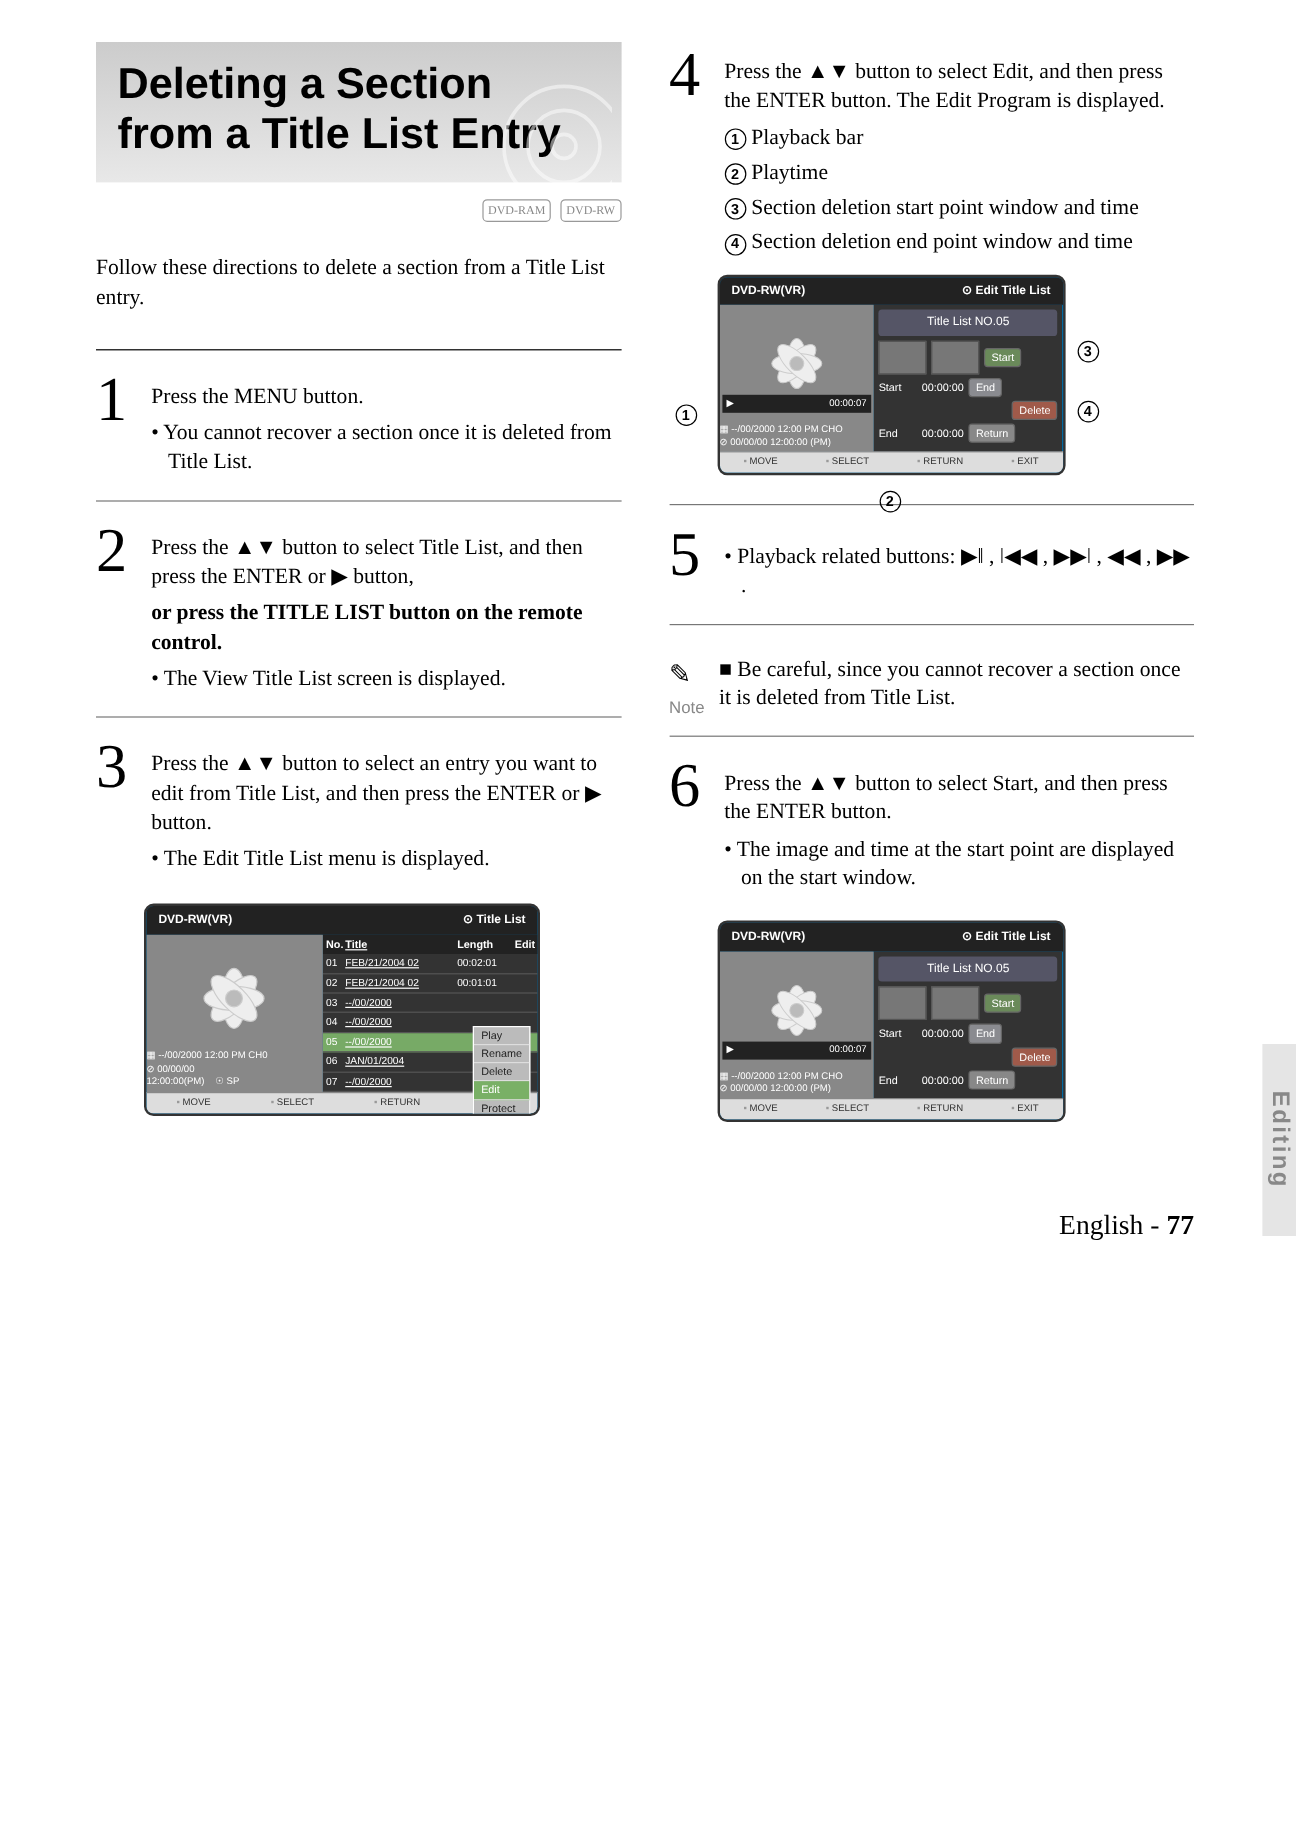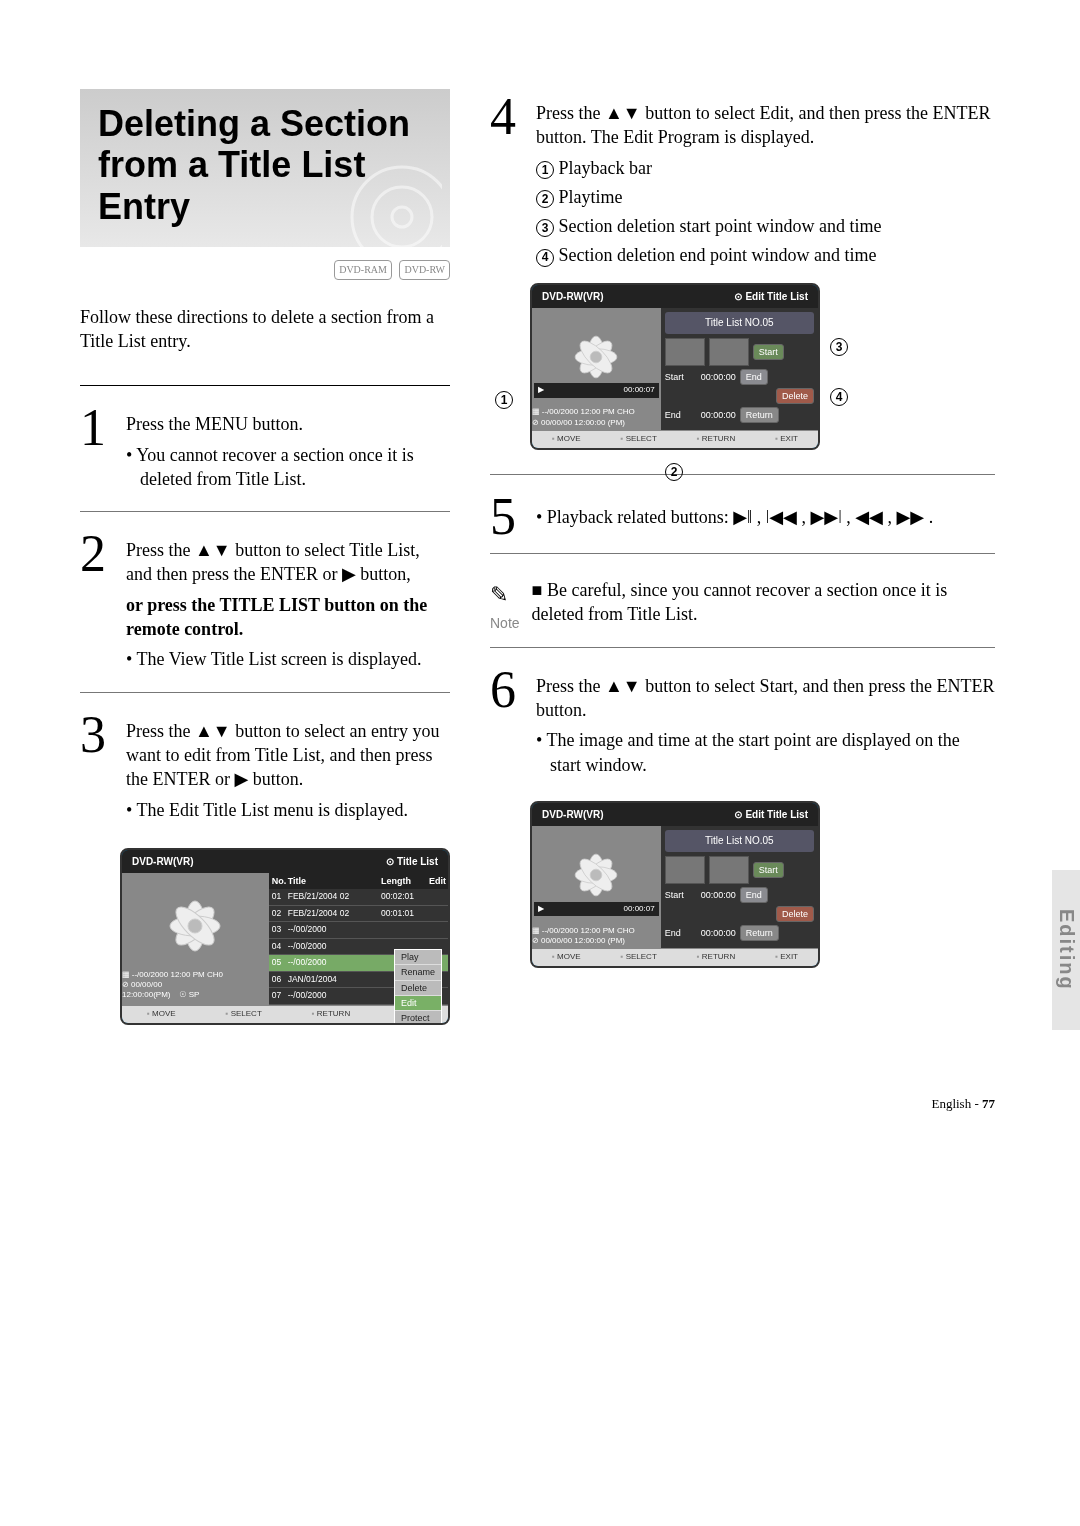"Deleting a Section from a" .page { grid-template-columns: 1fr -> 1fr 1fr; padding: 89px 85px 50px 80px -> 35px 85px 50px 80px }
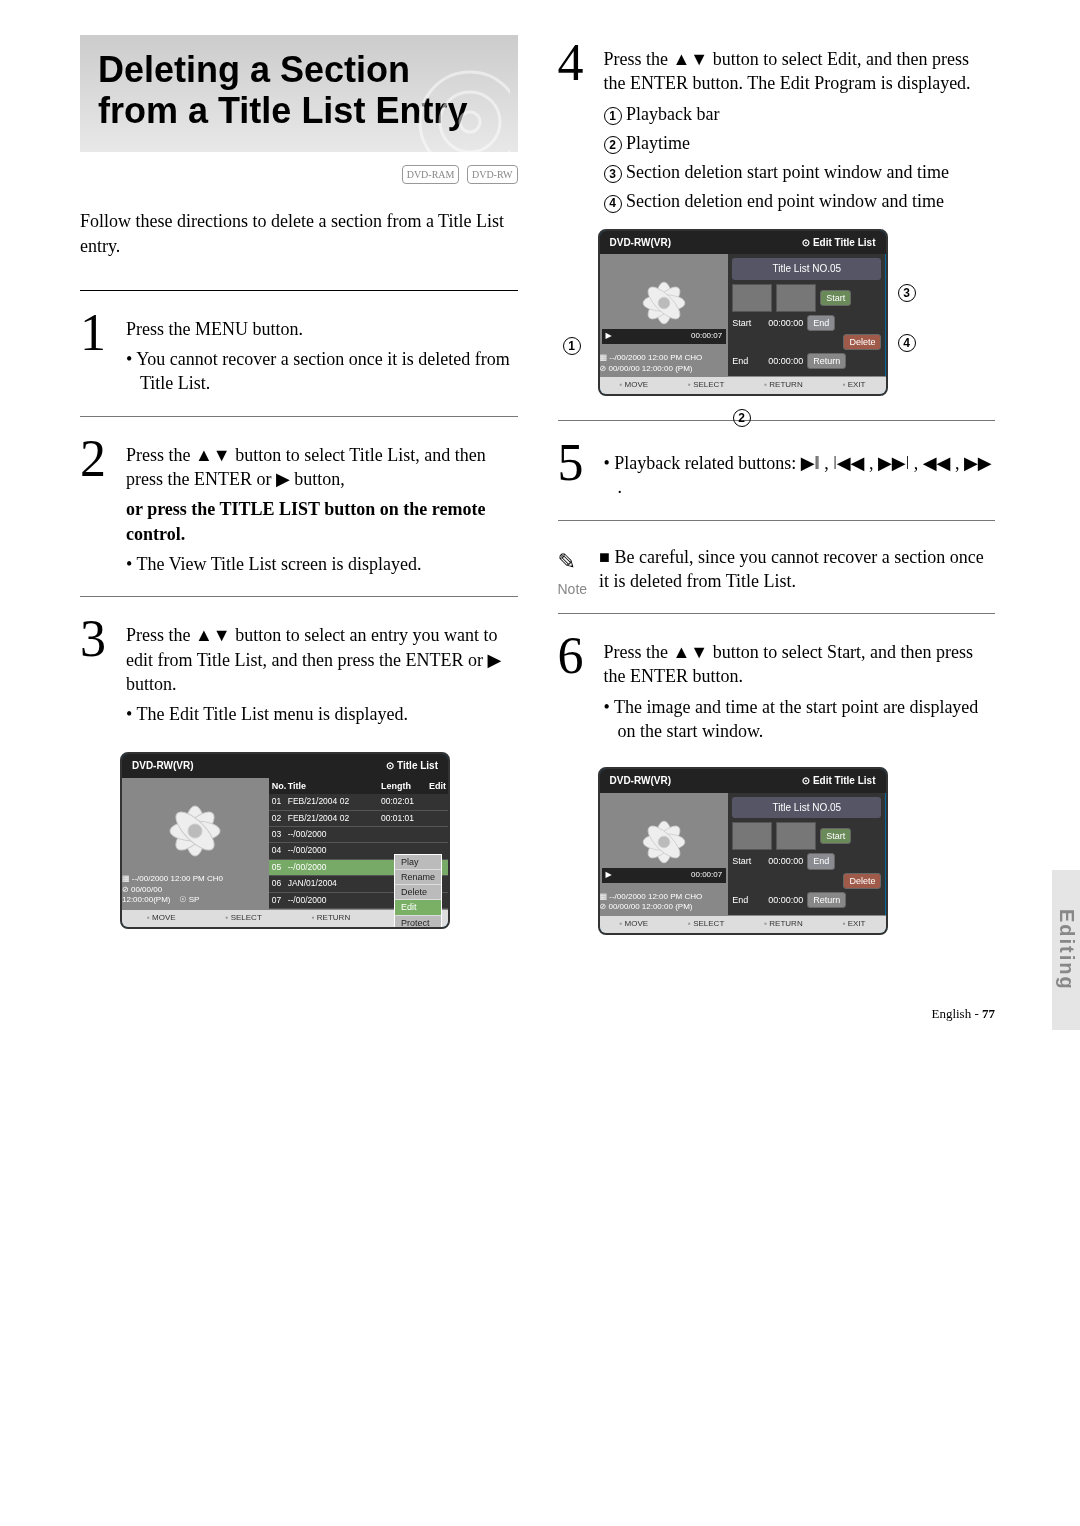"Title" .tcol { text-decoration: none -> underline }
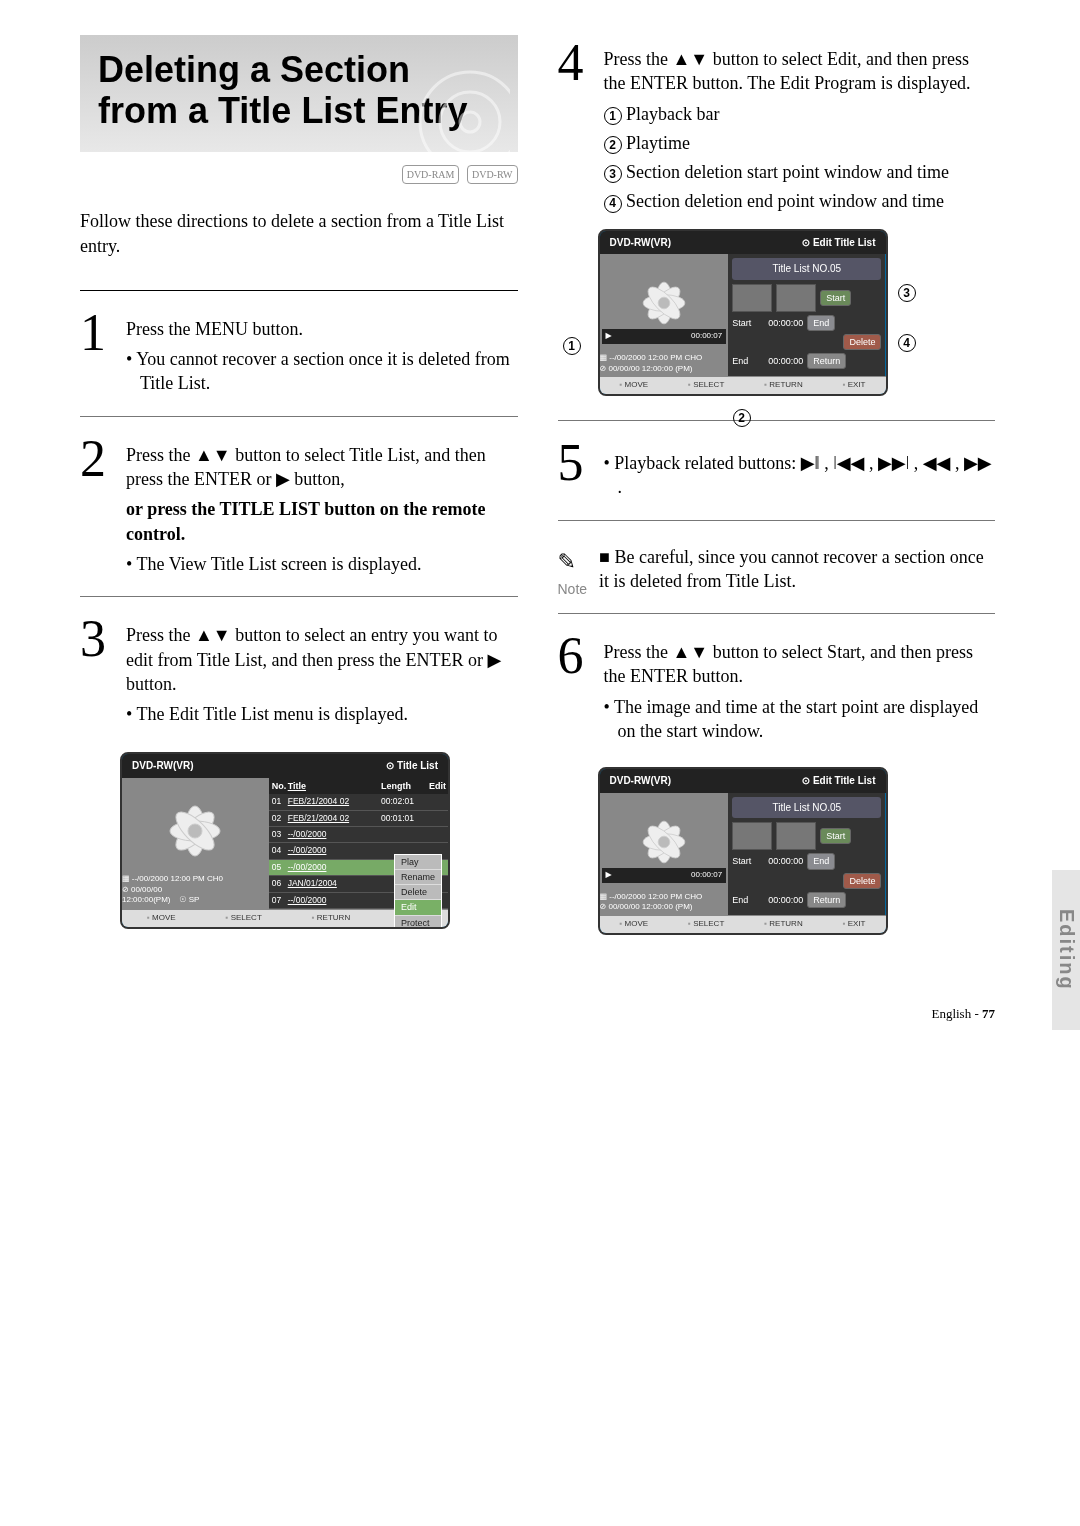"English - 77" .footer { font-size: 13px -> 23px }
